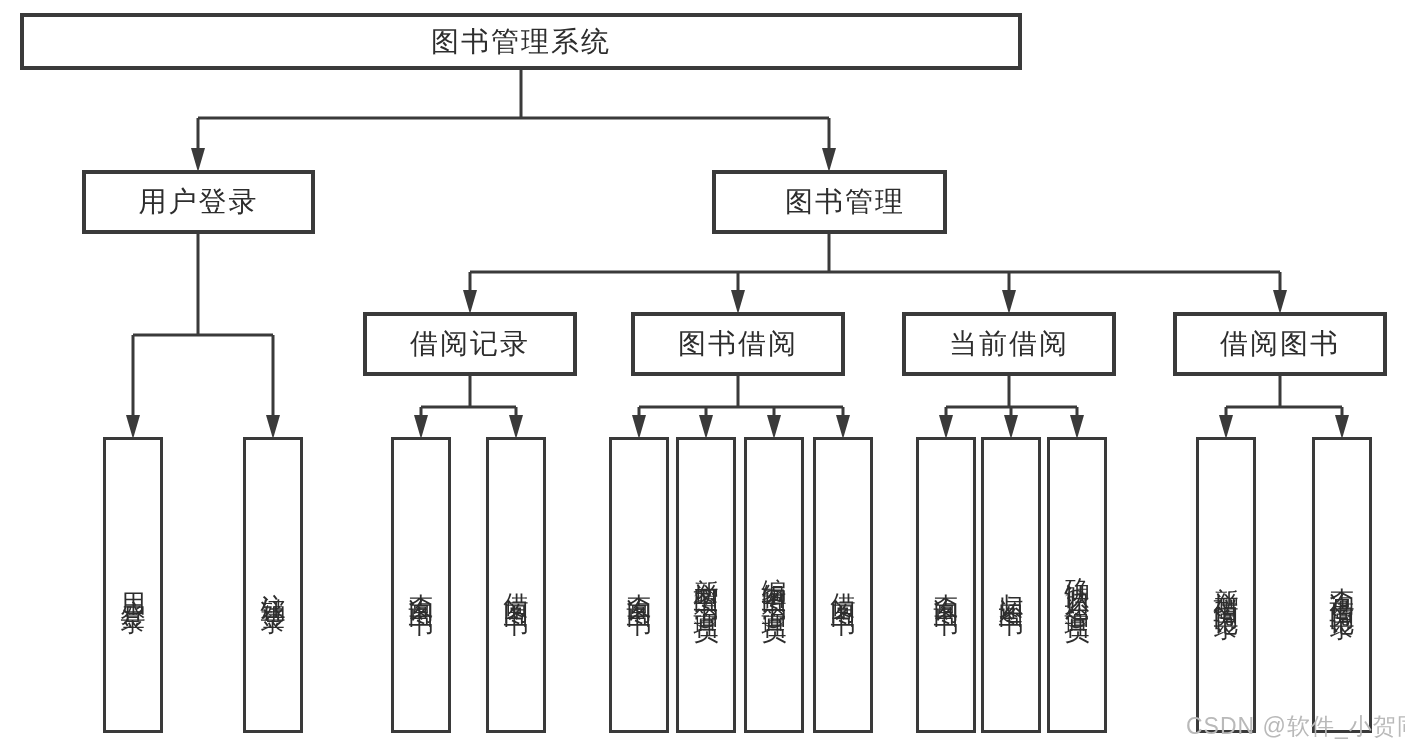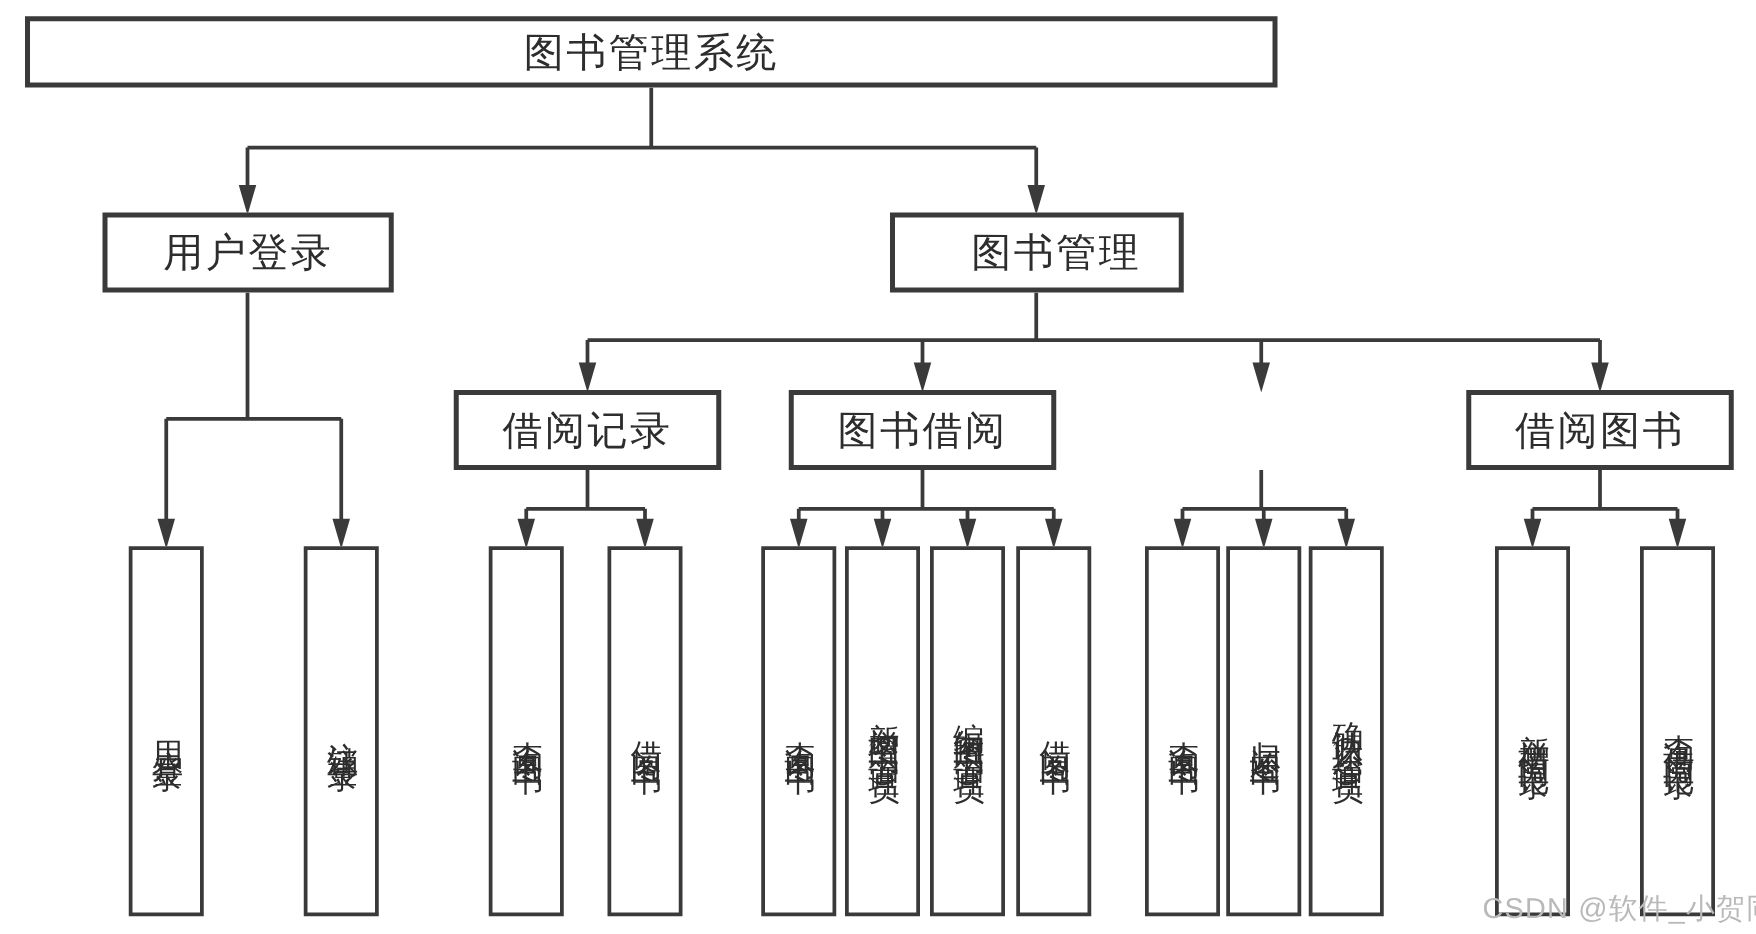"图书管理系统" .node.h span { font-size: 32px -> 28px }
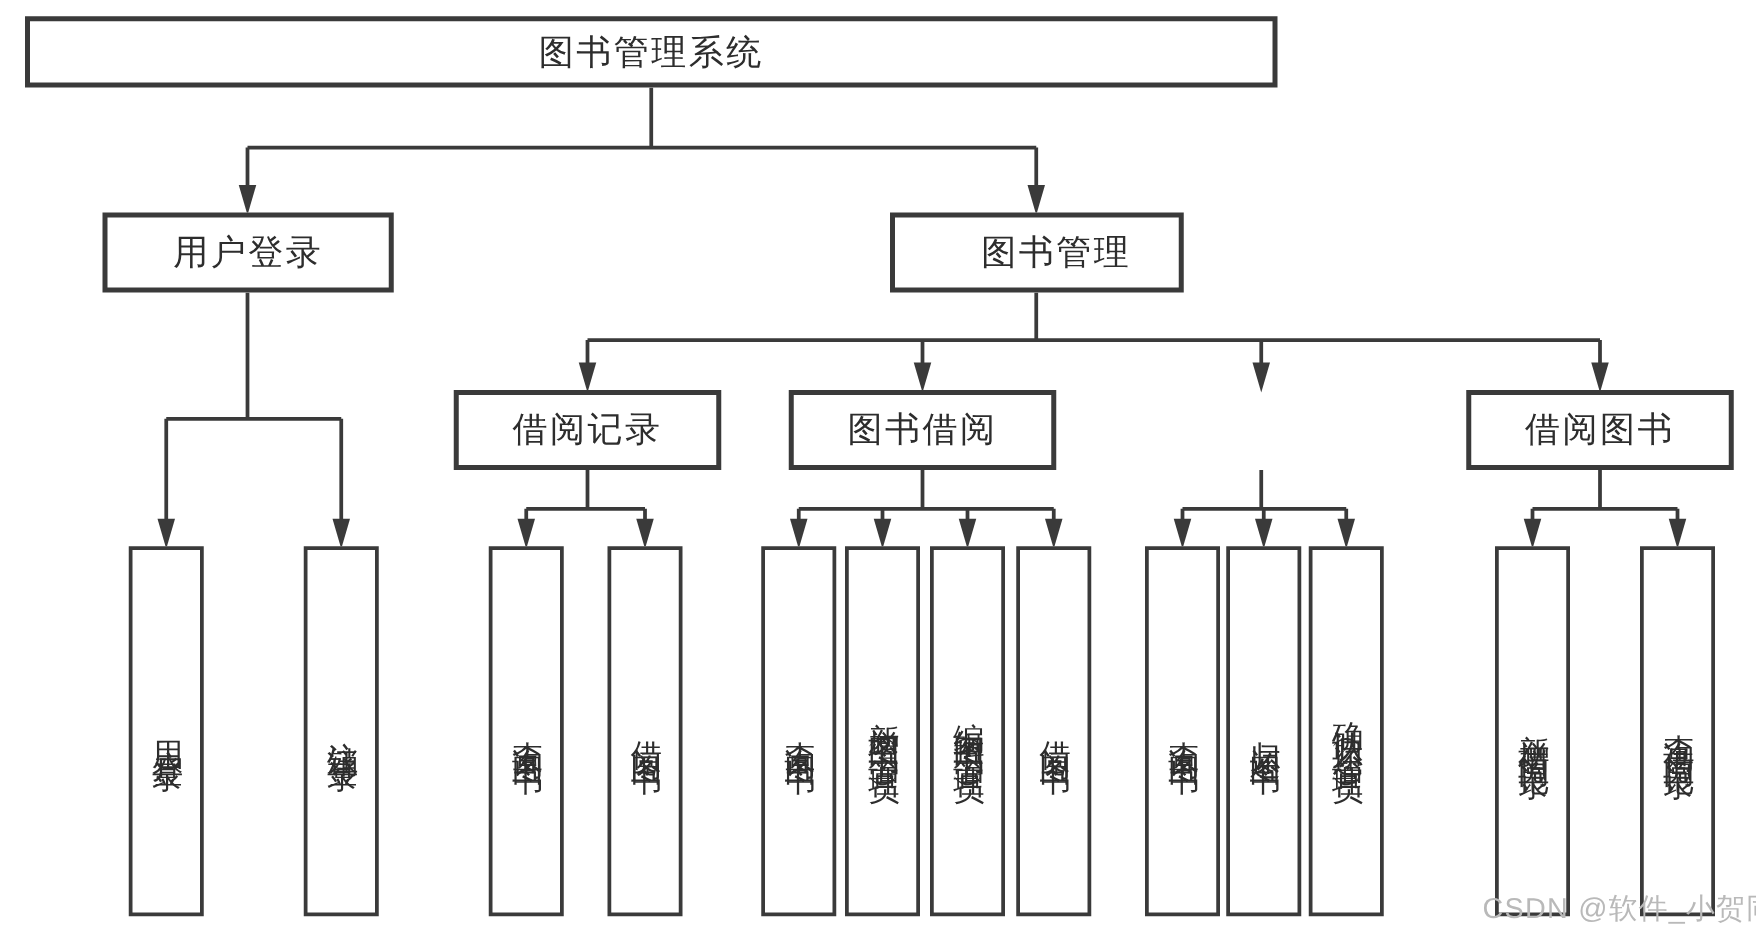"当前借阅" div.node { html: none -> <div> <span>当前借阅</span> </div> }
